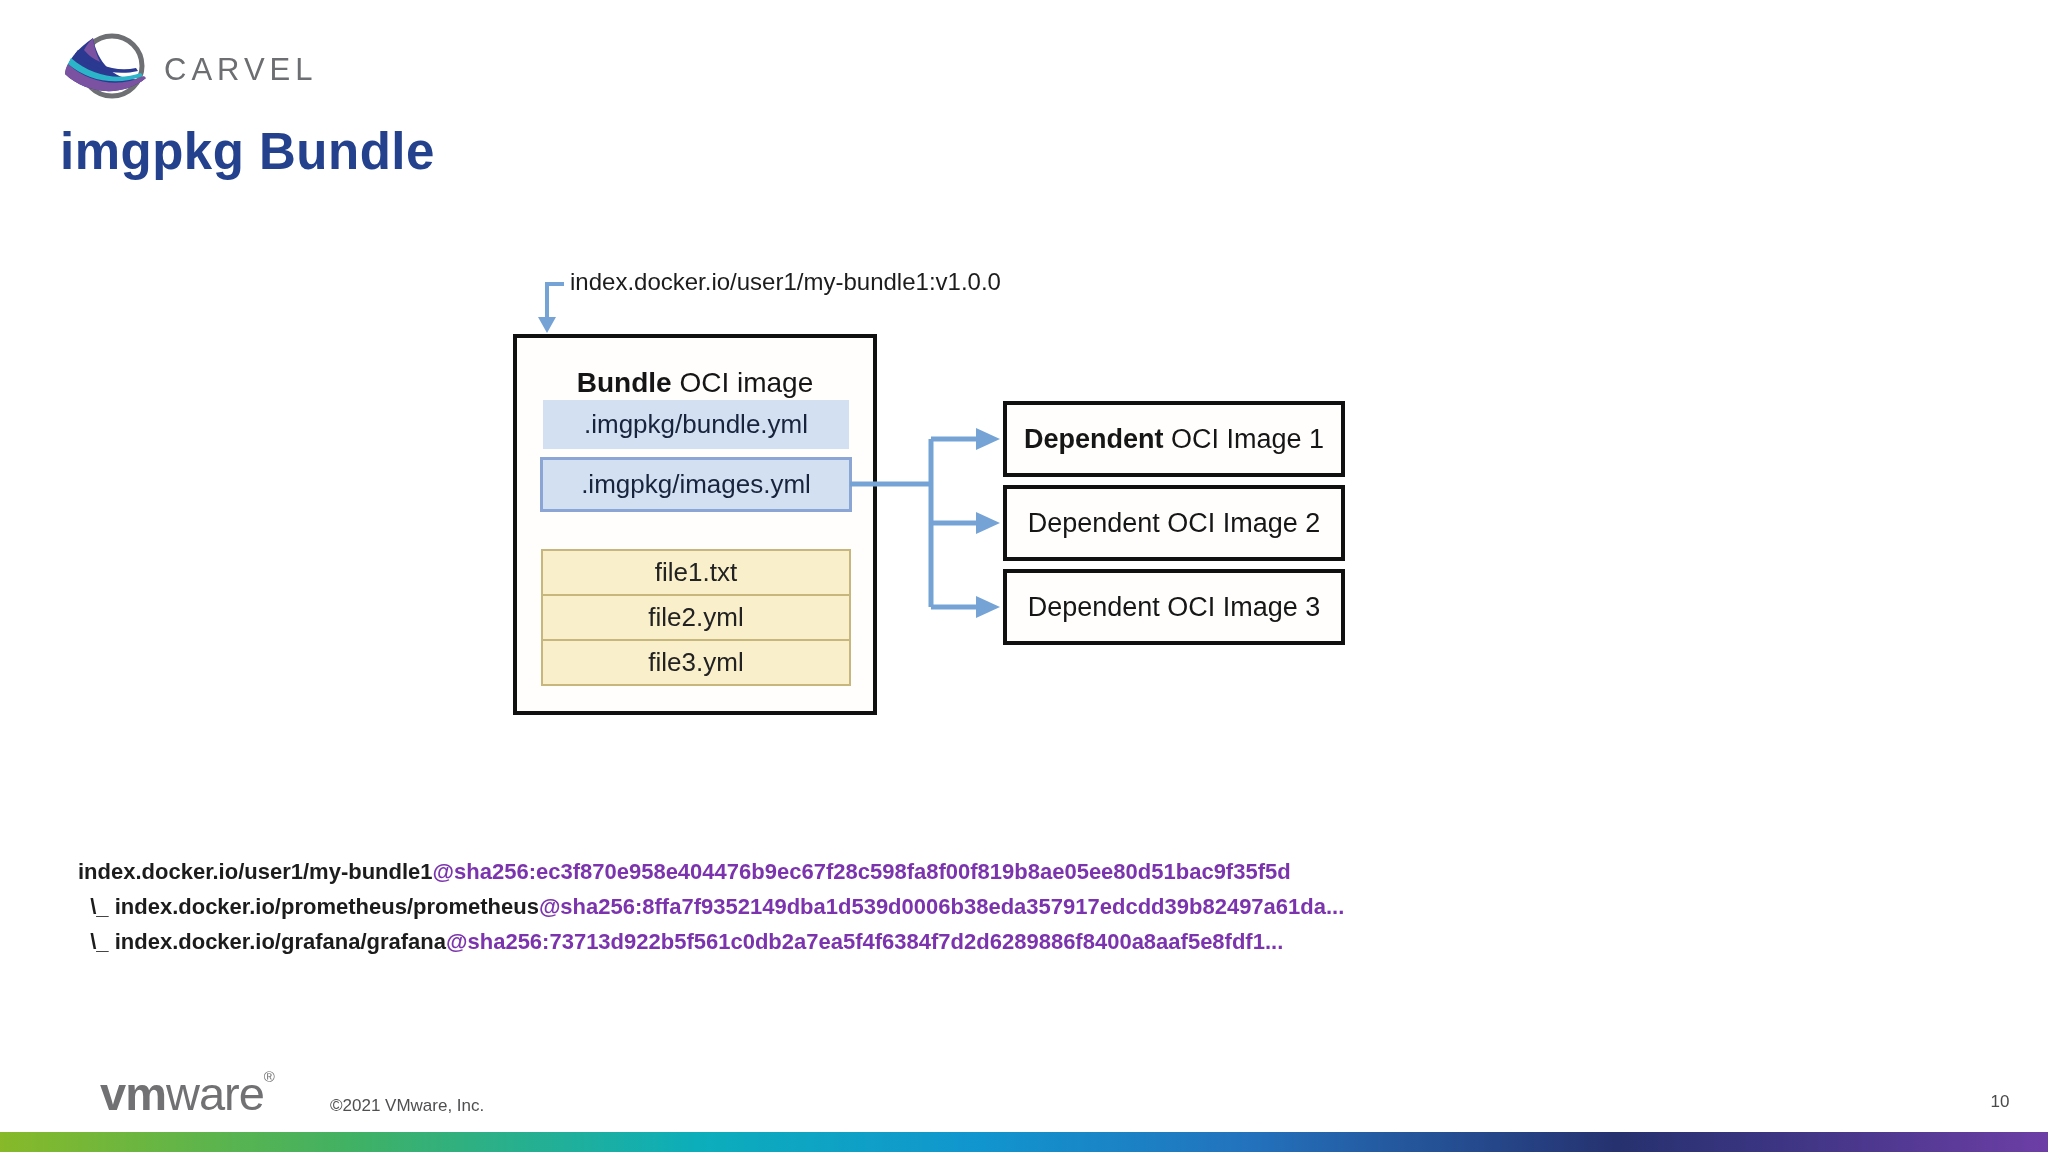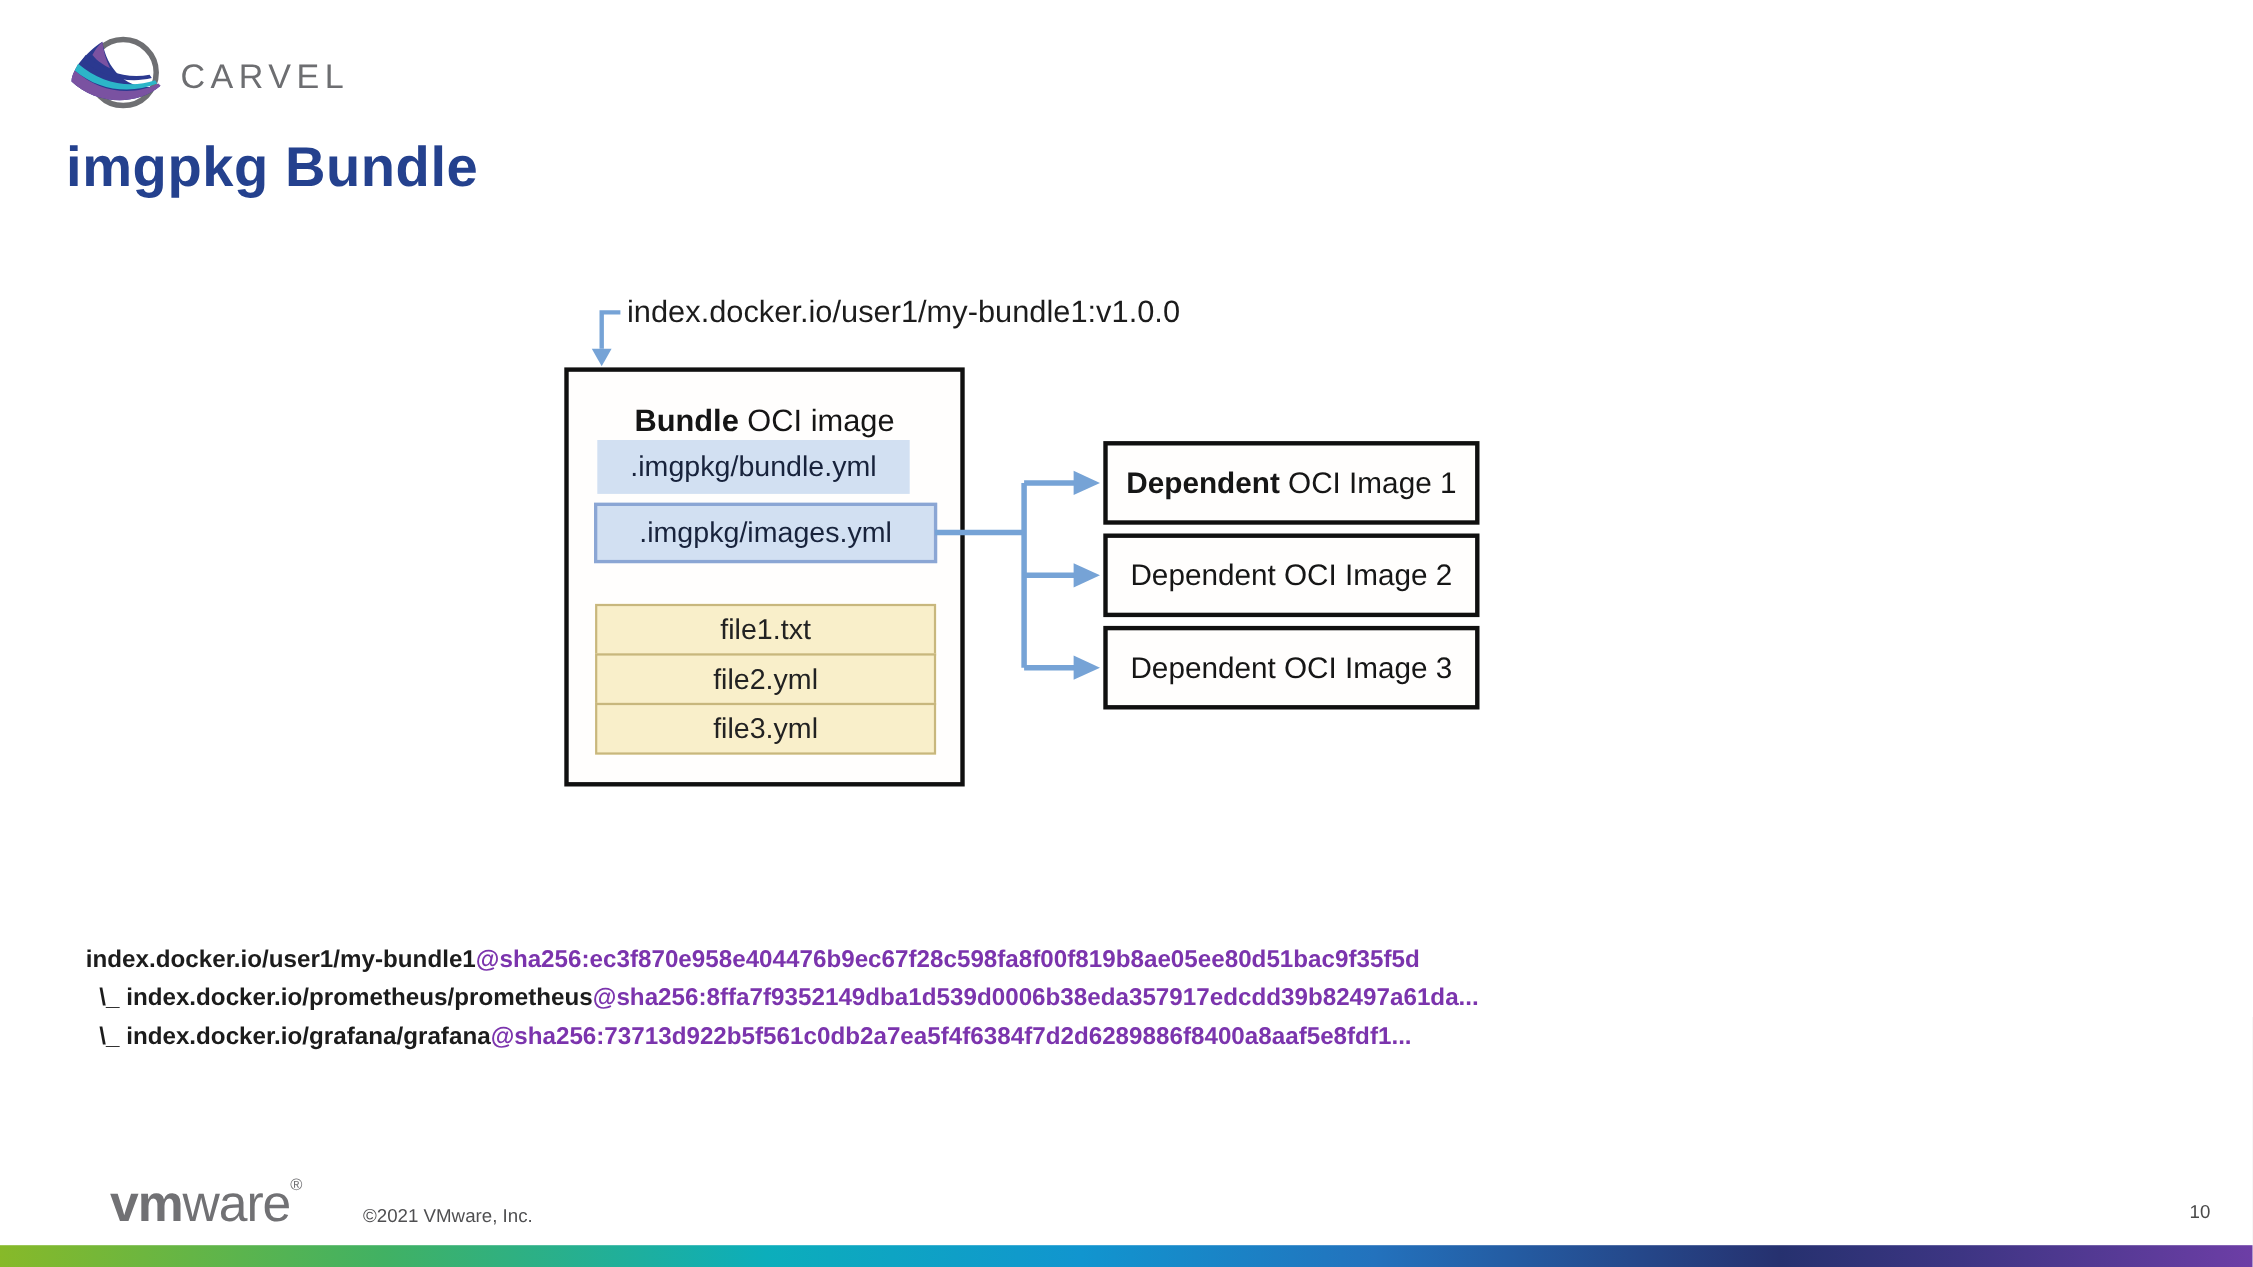"index.docker.io/user1/my-bundle1:v1.0.0" .ref-label { font-size: 28px -> 24px }
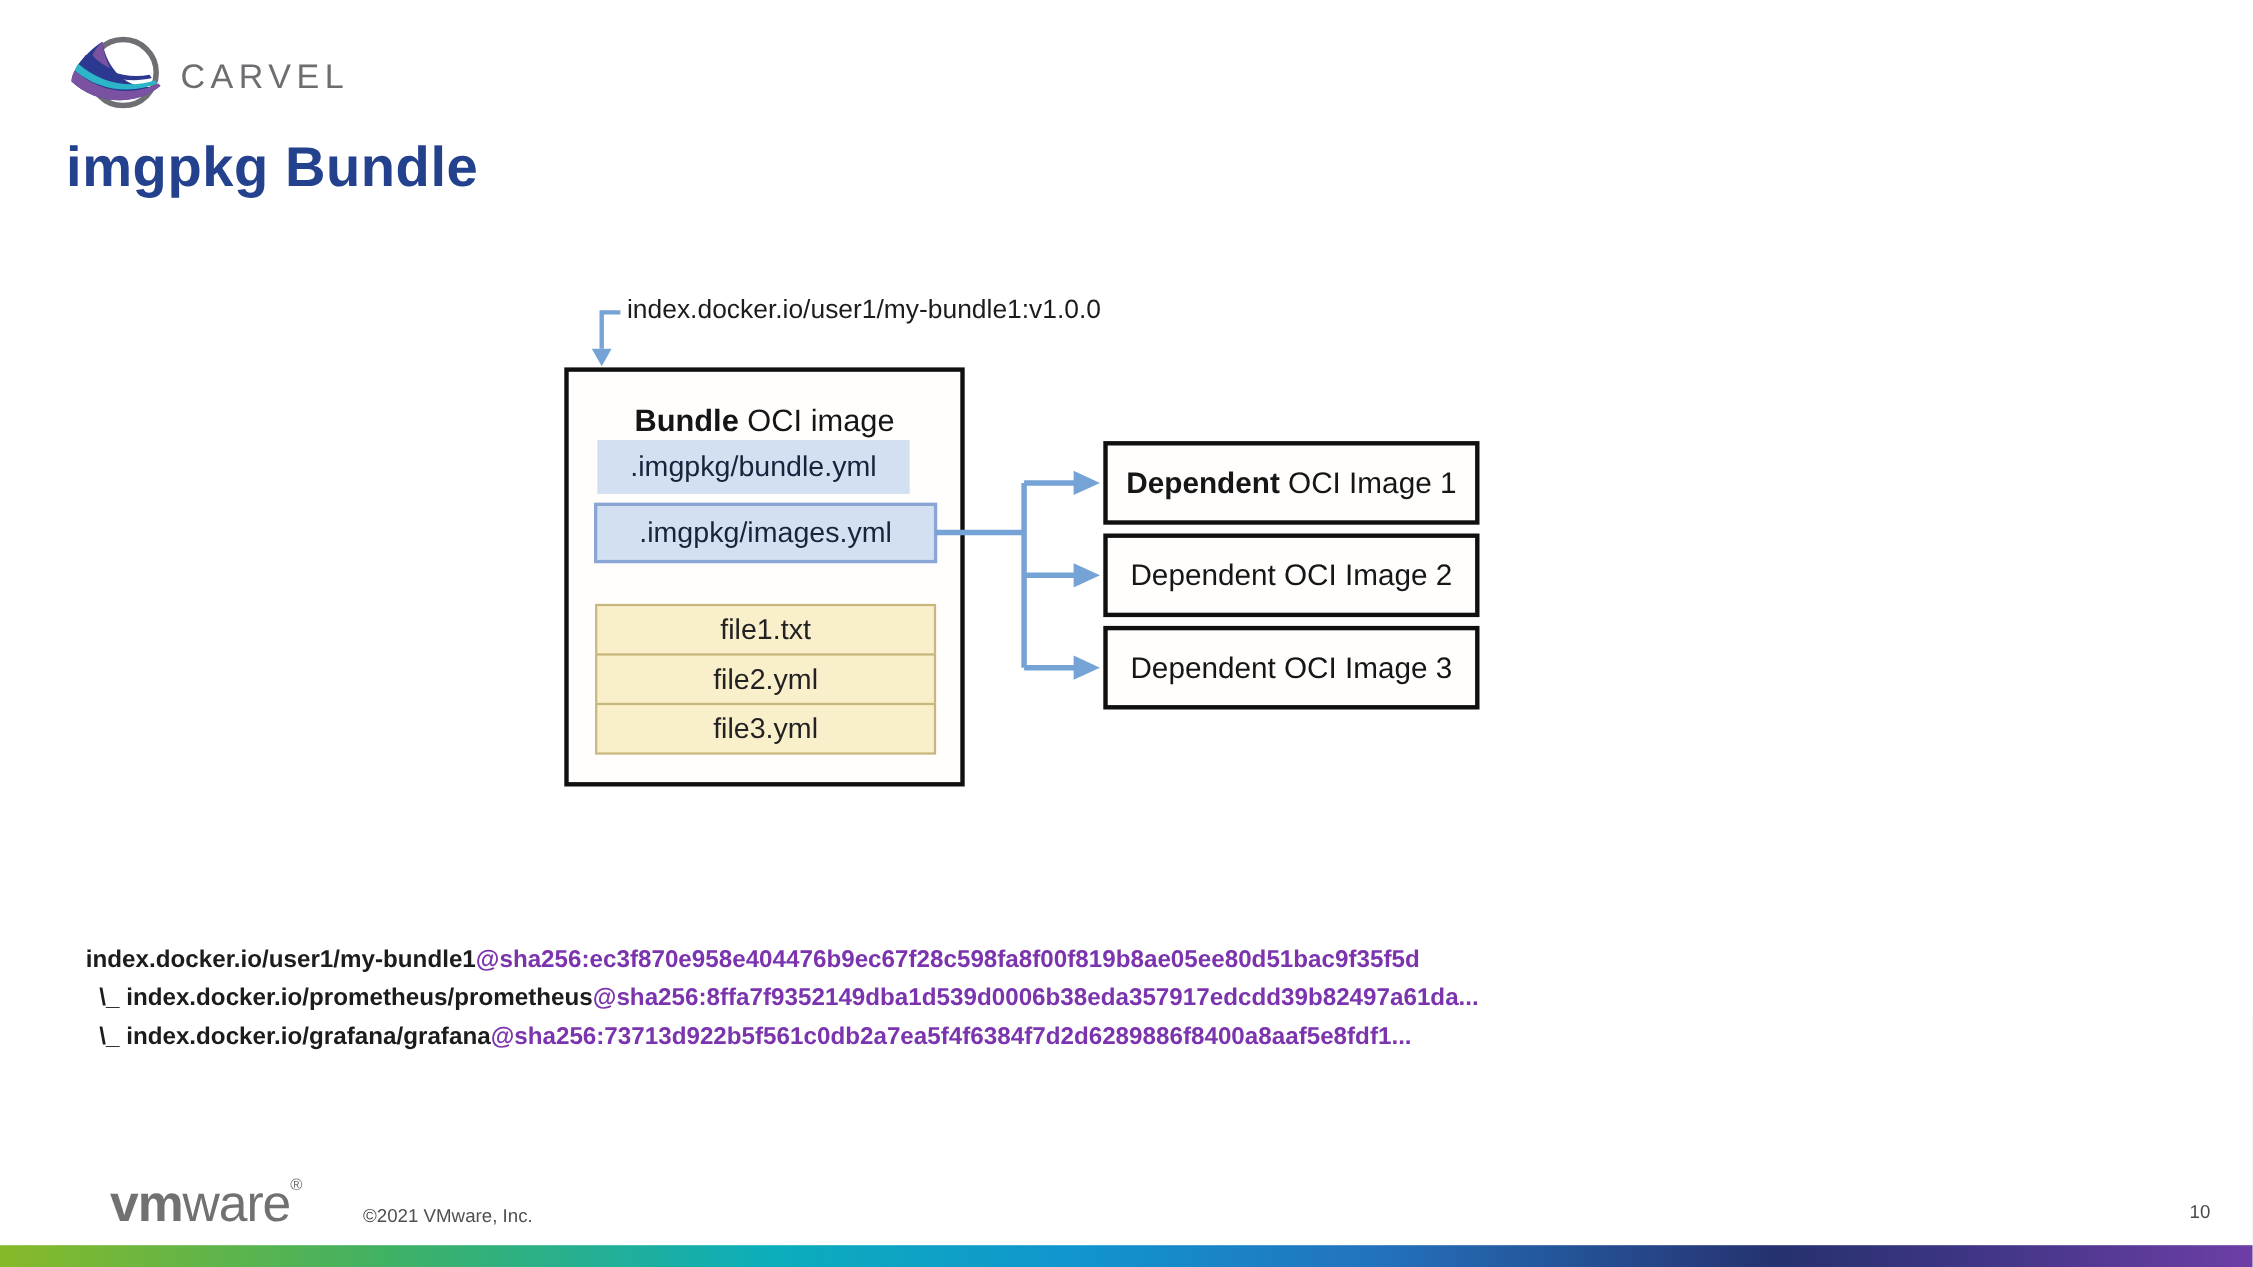".imgpkg/bundle.yml" .cfg-bundle-yml { width: 284px -> 306px }
